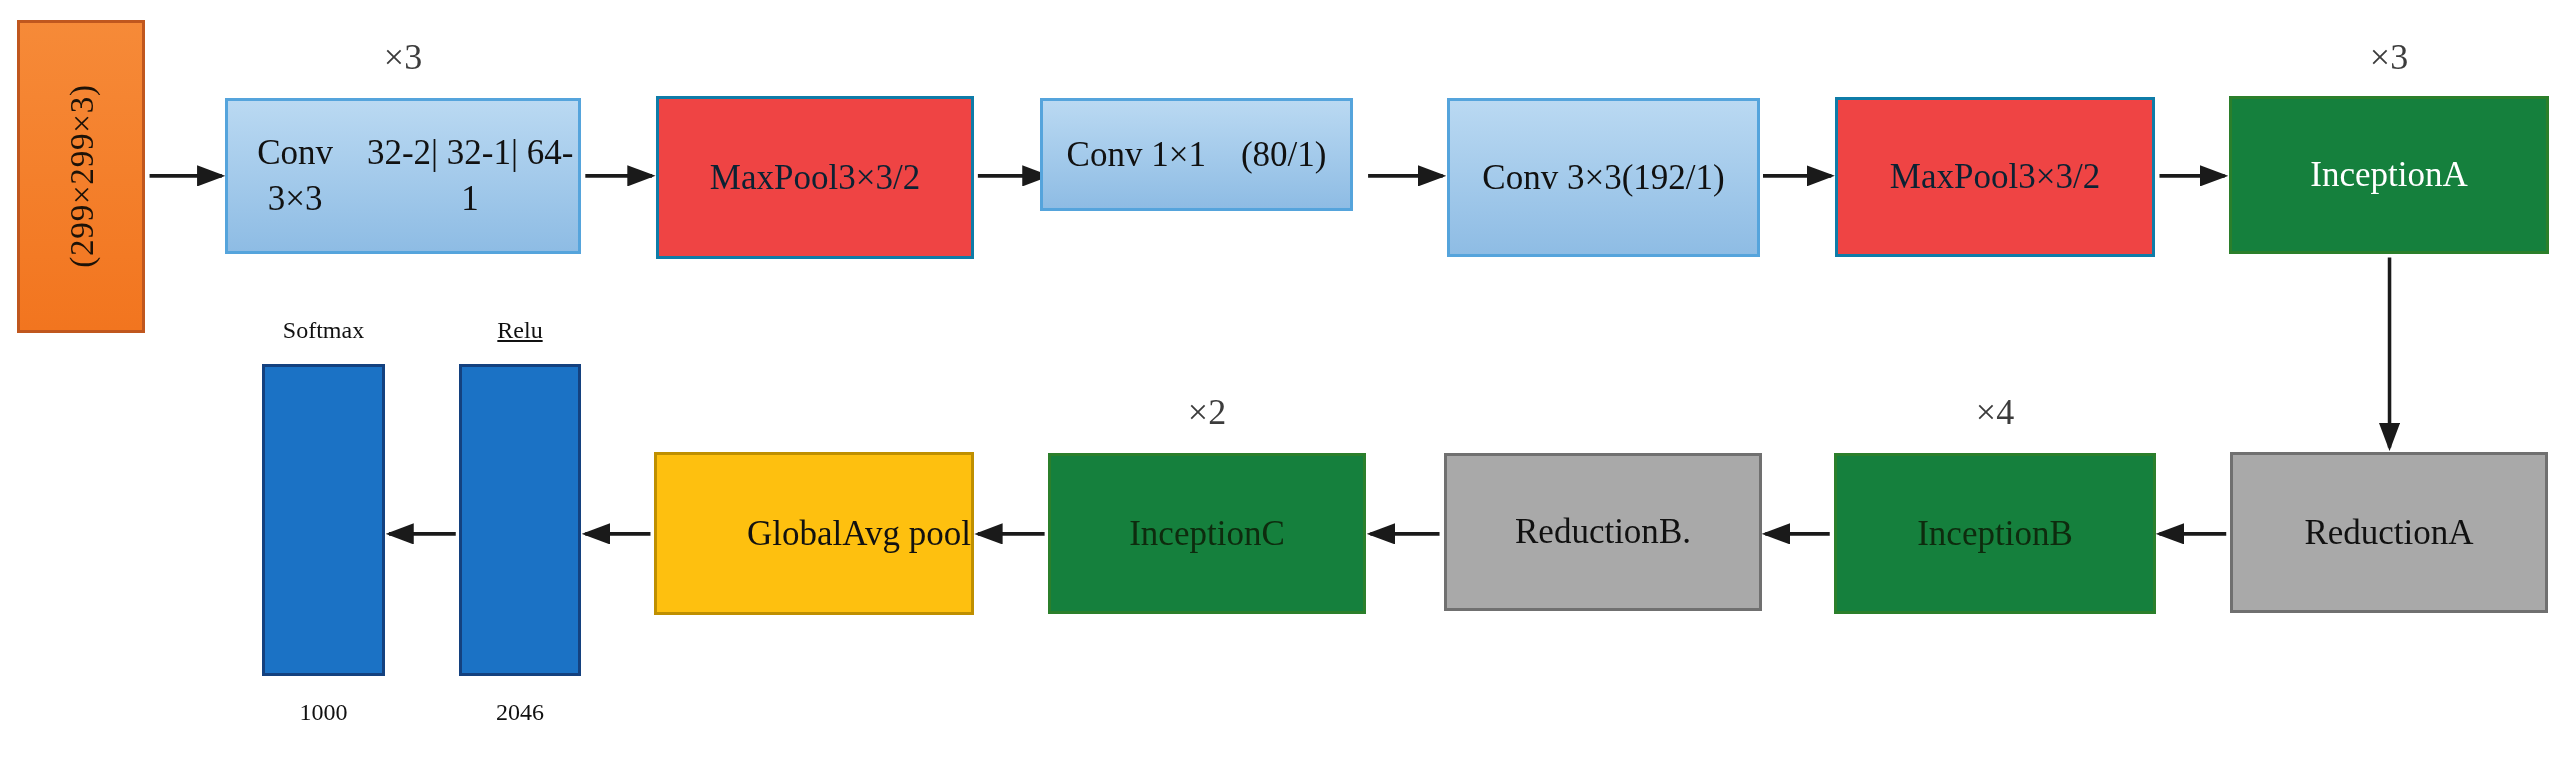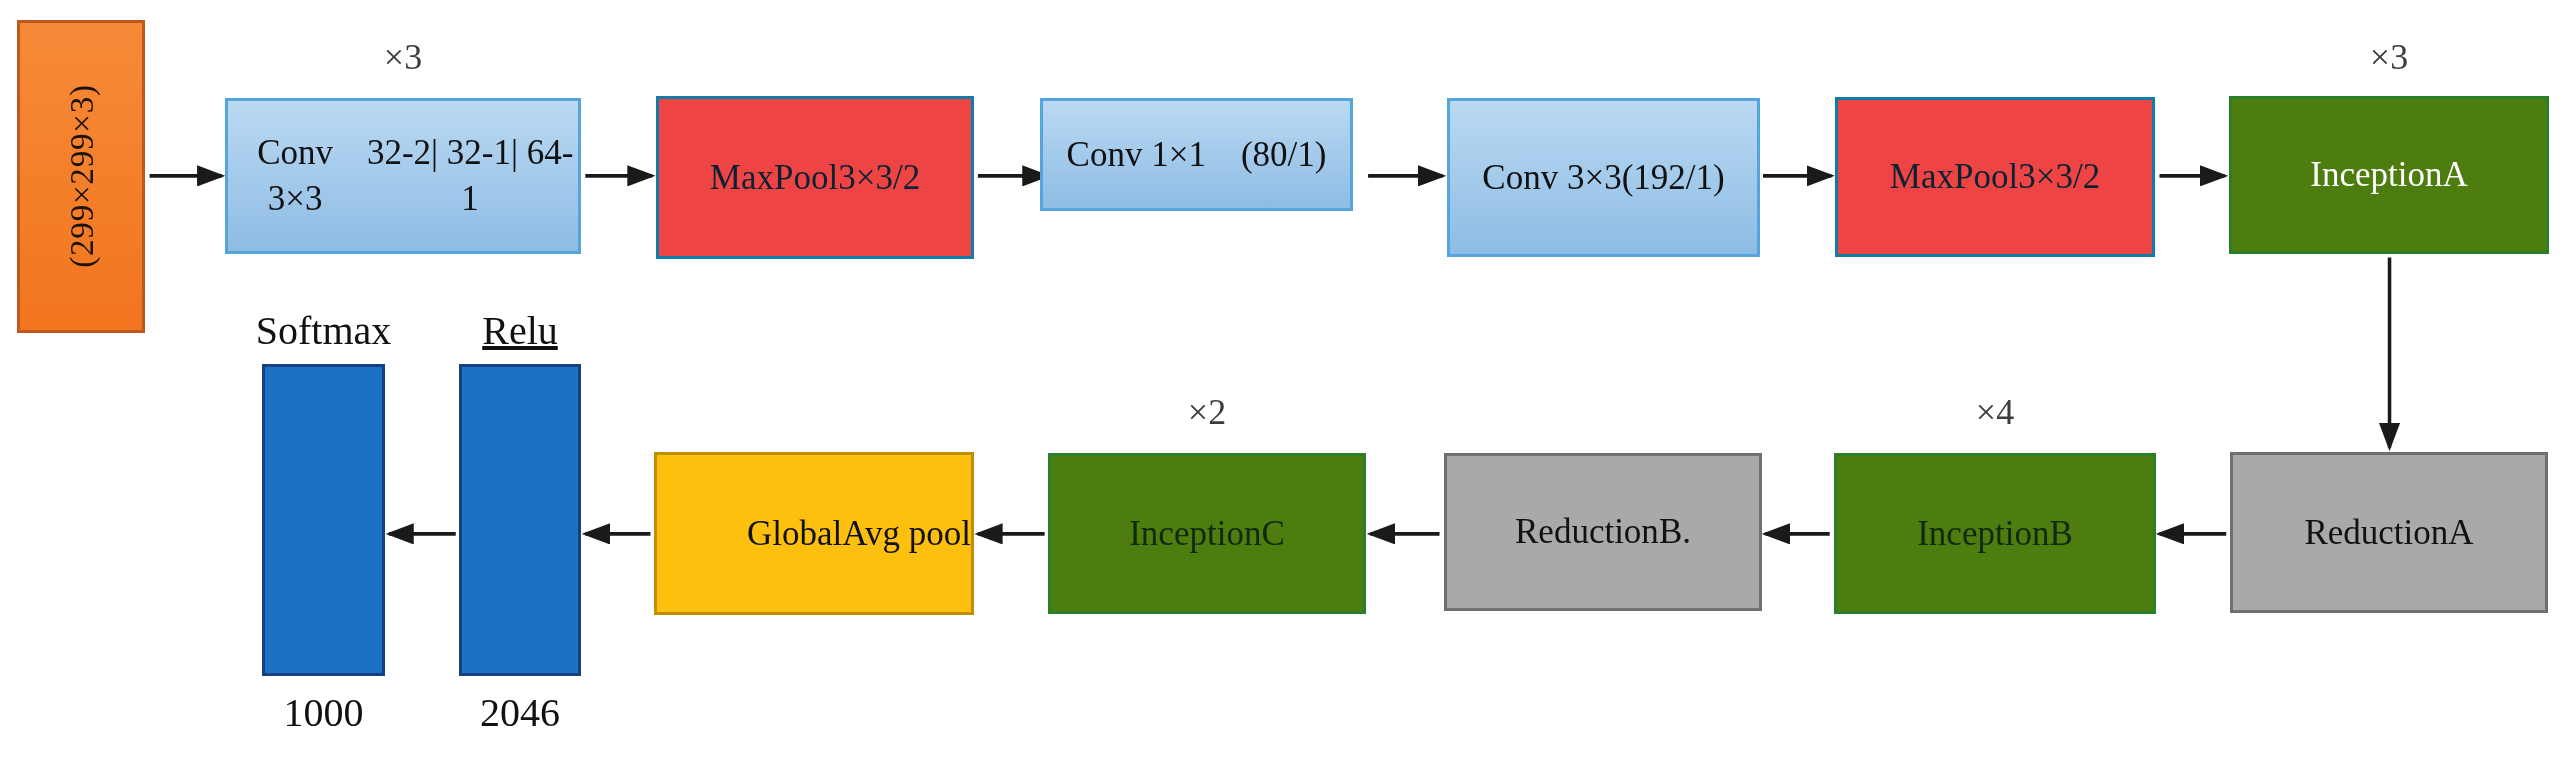"Inception" .node.inception { background: #4d7c0f -> #15803d }
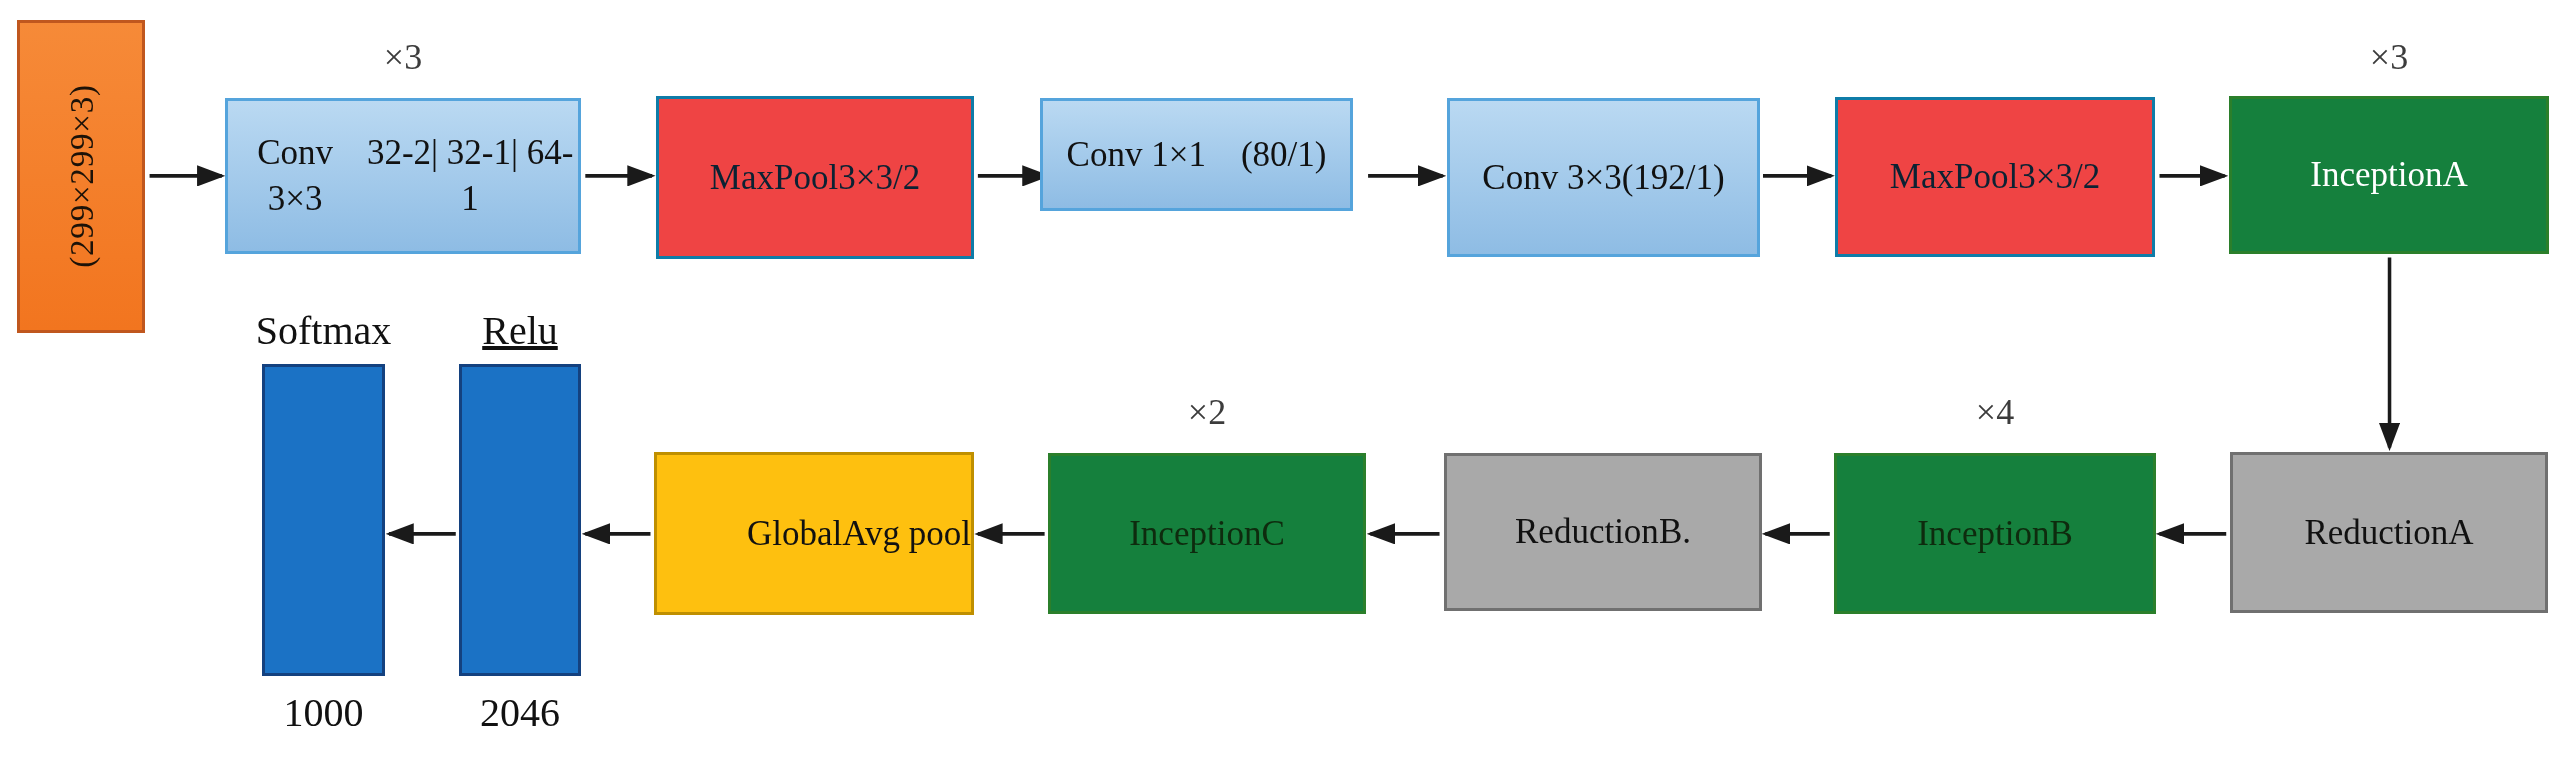"Softmax" .caption { font-size: 40px -> 24px }
